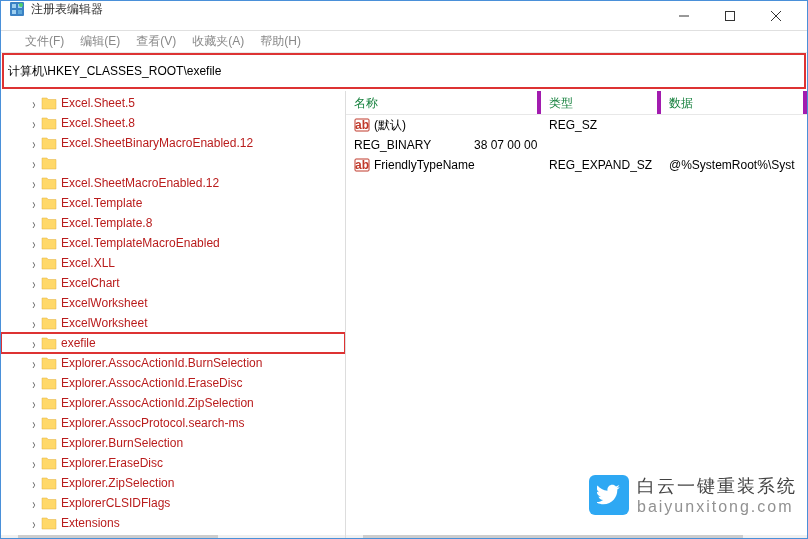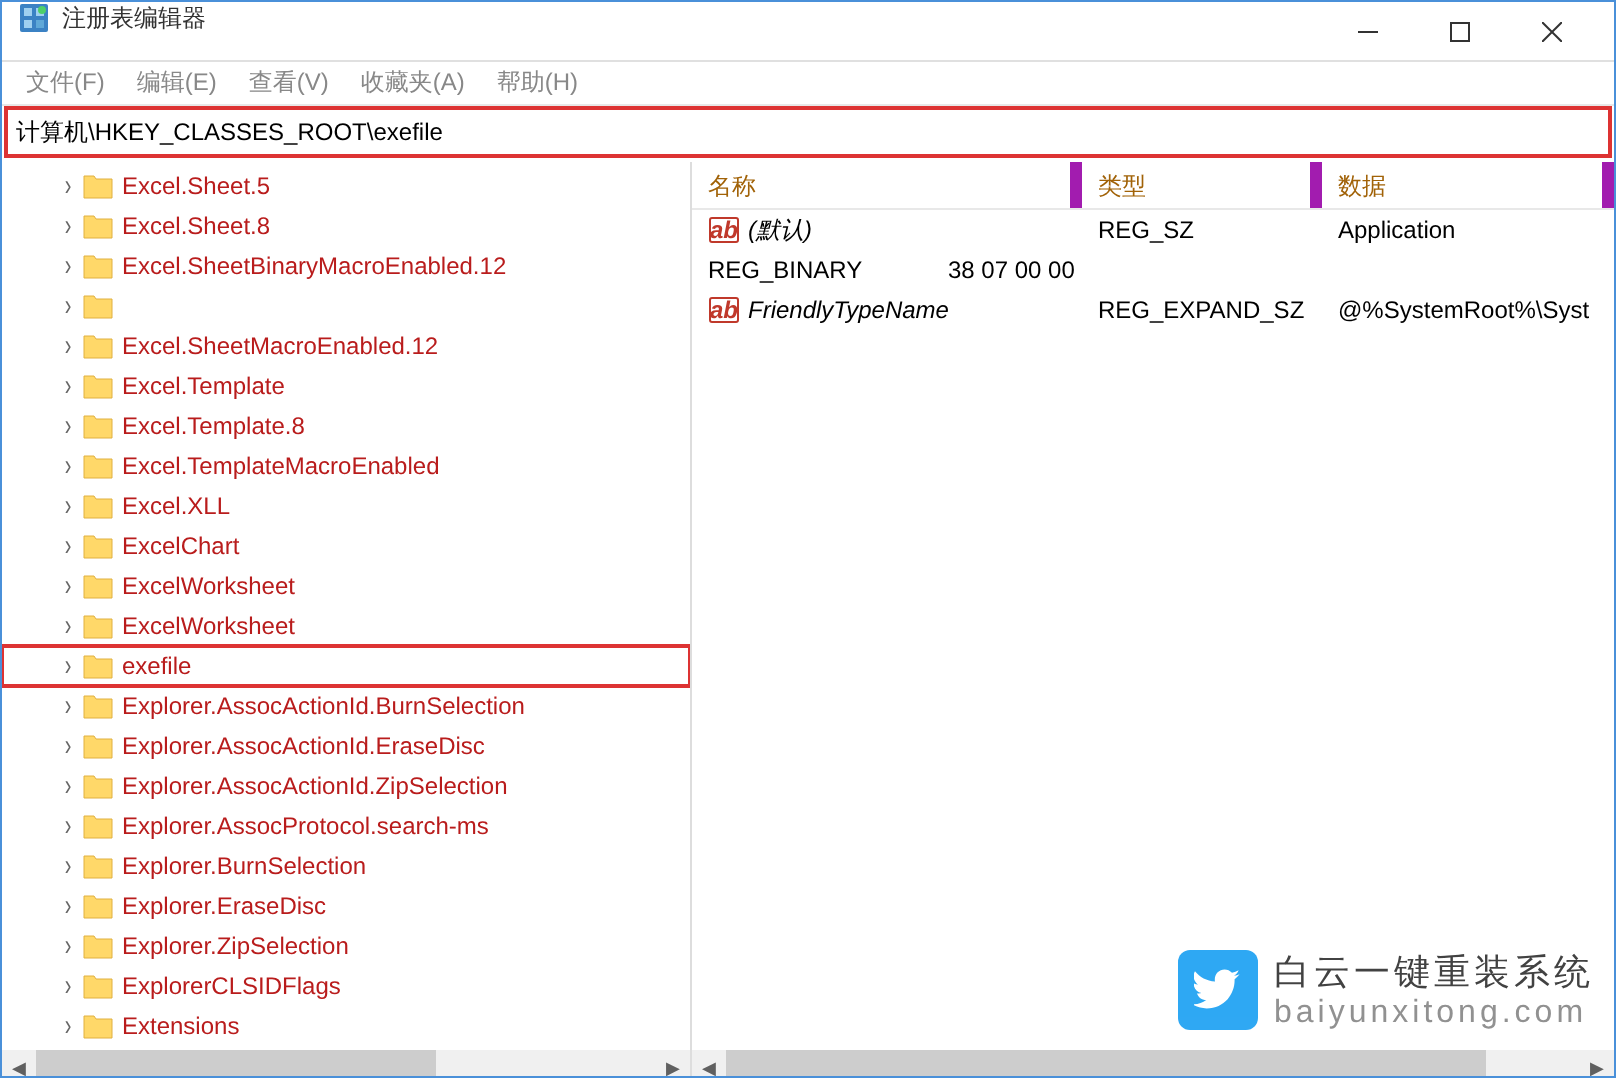"文件(F)" .menubar { padding: 0 4px -> 0 16px }
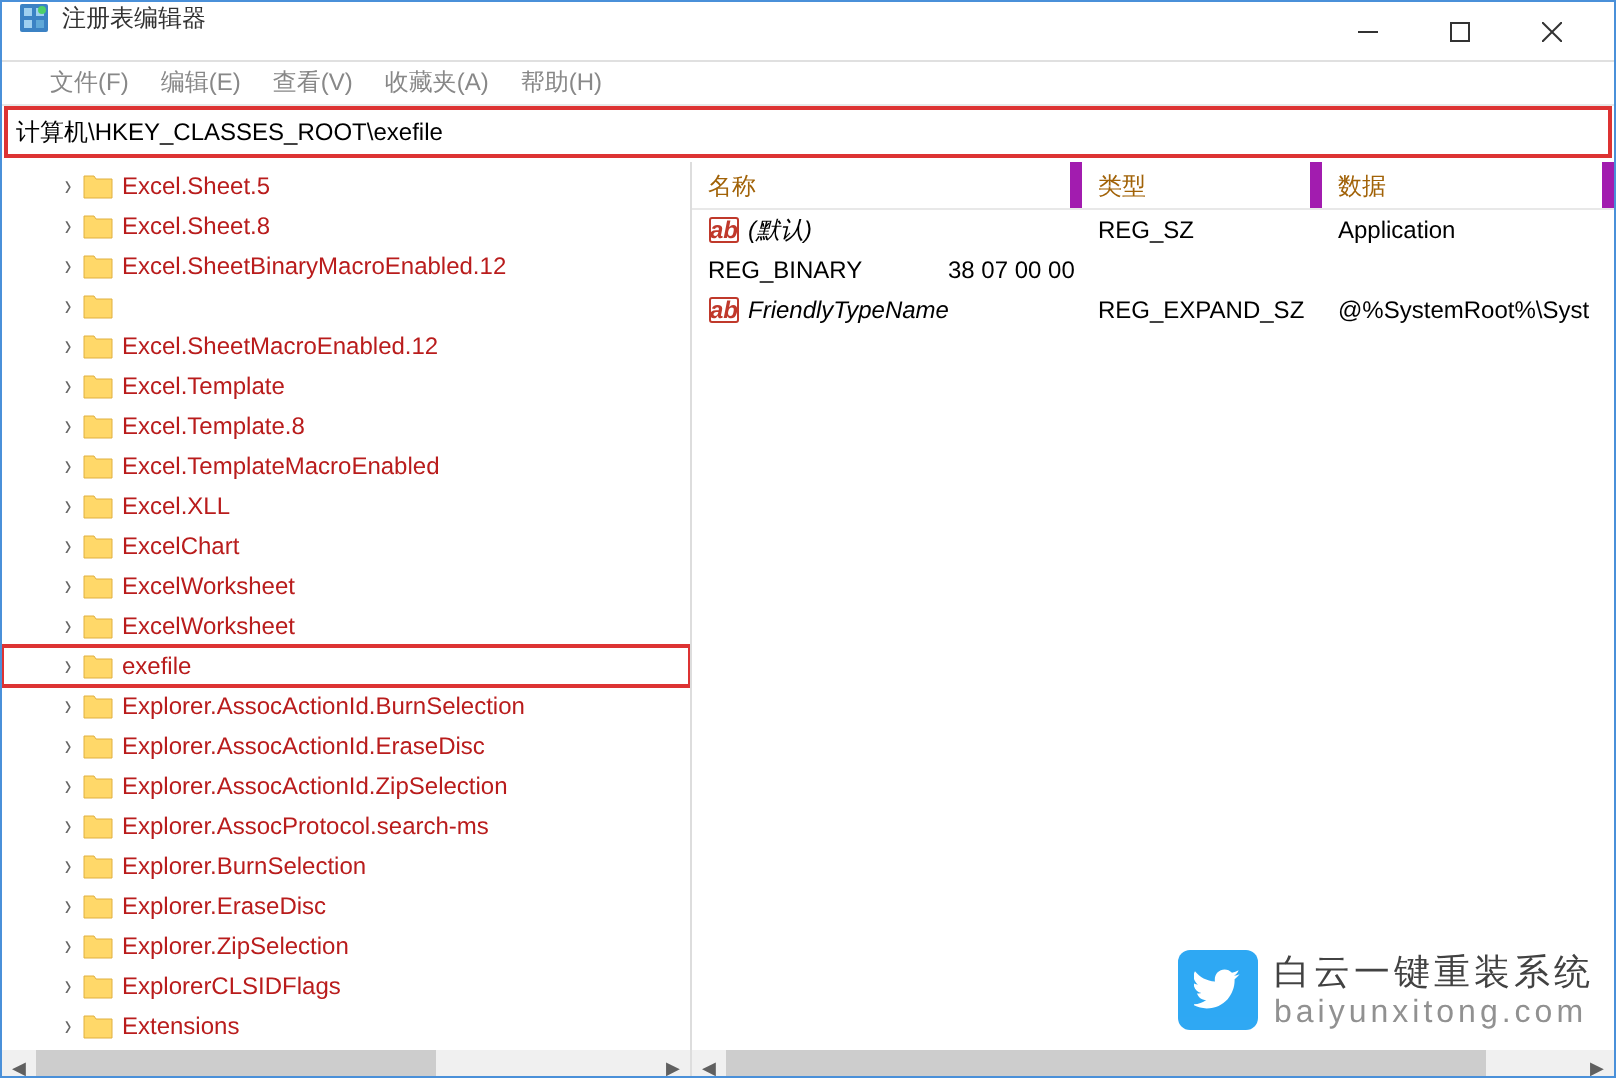"计算机\HKEY_CLASSES_ROOT\exefile" .addrbar { height: 26px -> 36px }
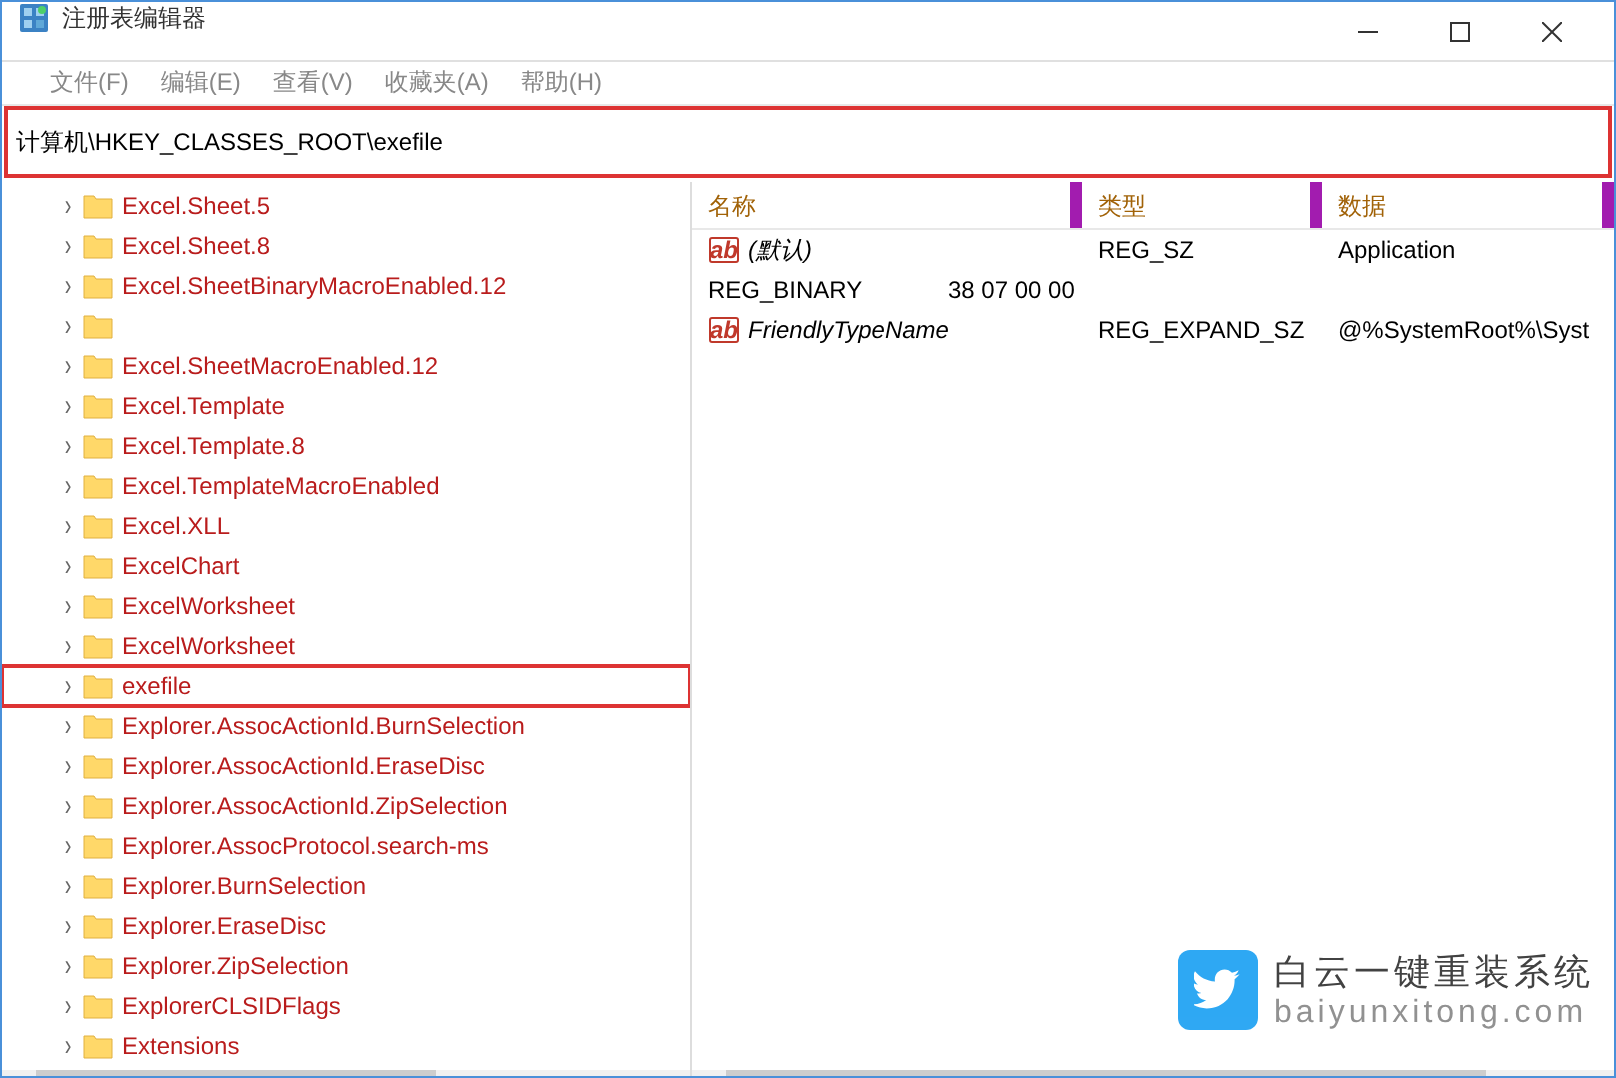"名称" .list-header .col { border-right: 6px solid #a21caf -> 4px solid #a21caf; color: #a16207 -> #15803d }
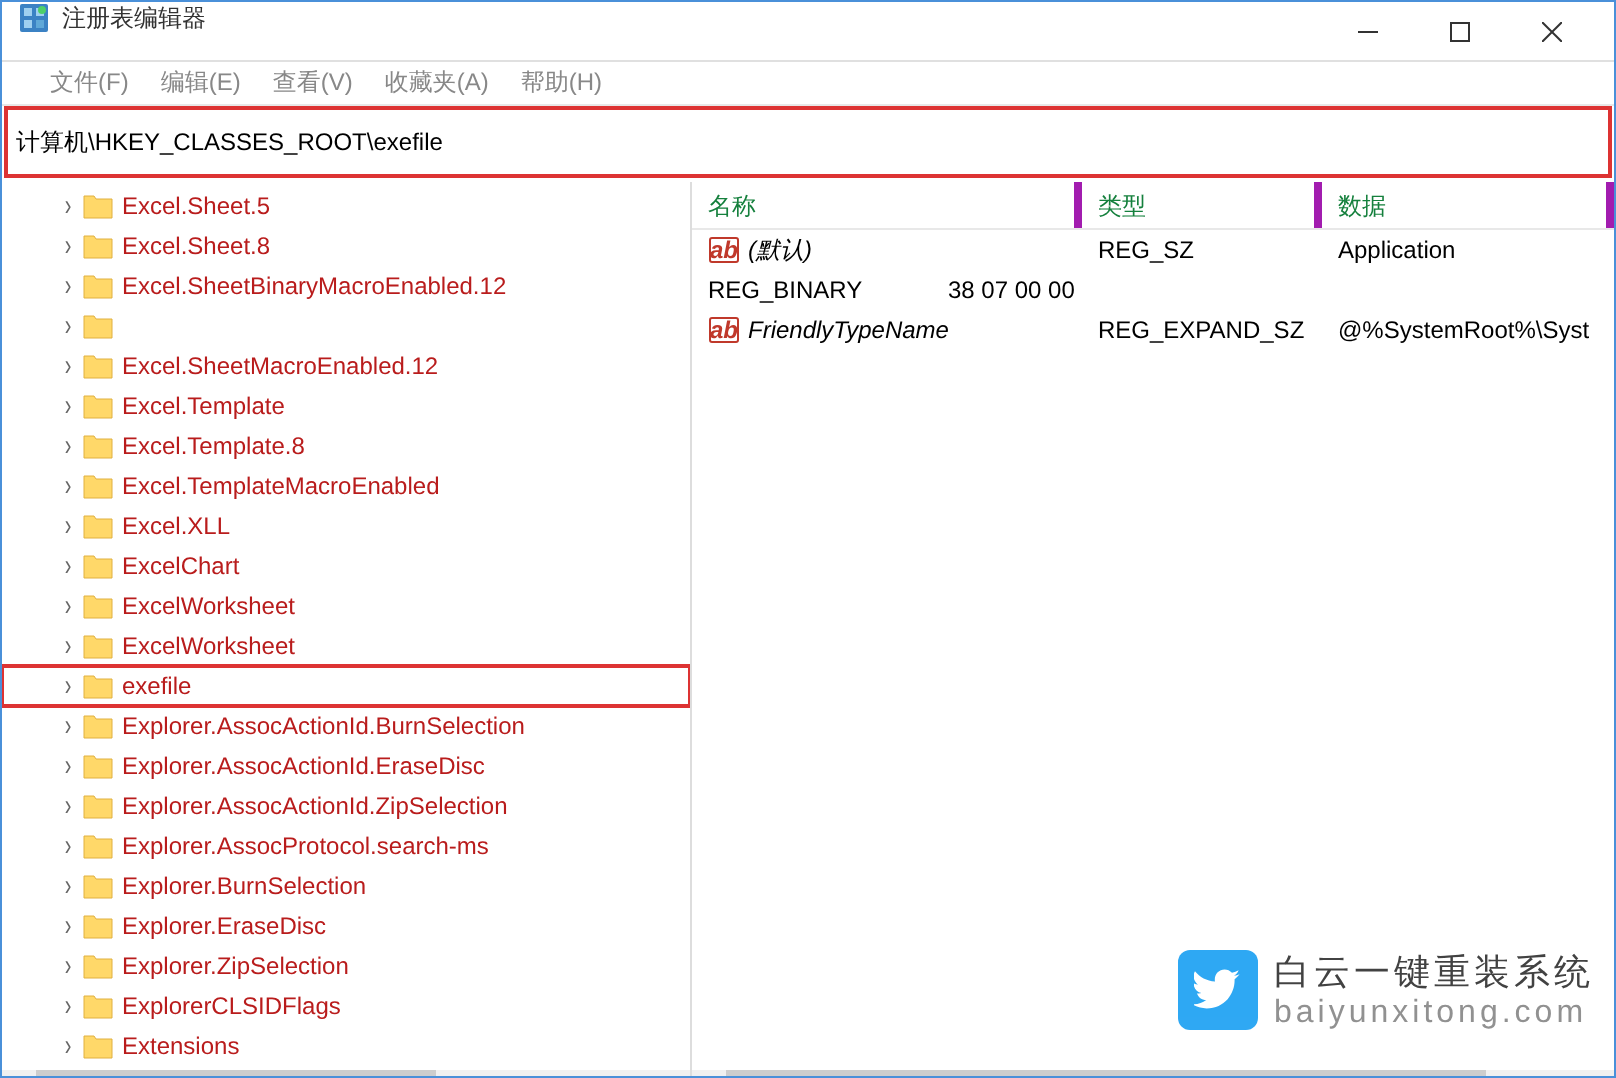"ab" .list-row .cell-name { font-style: italic -> none }
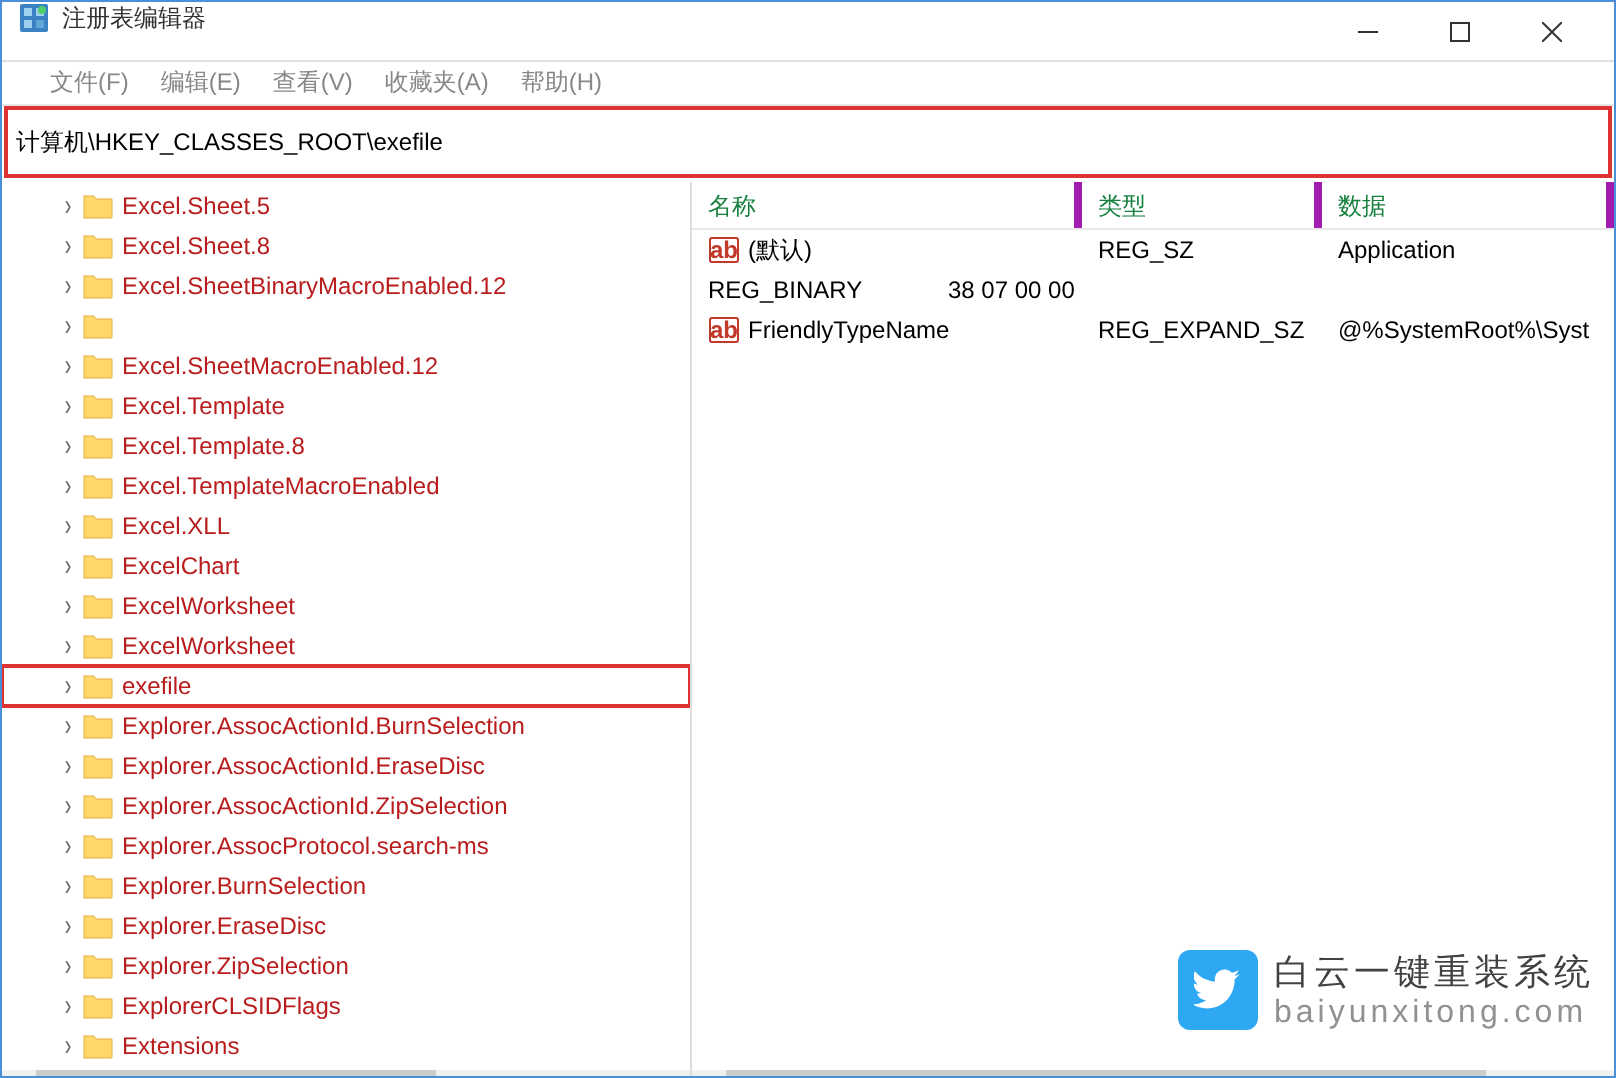"Application" div.cell { html: <div>Application</div> -> none }
